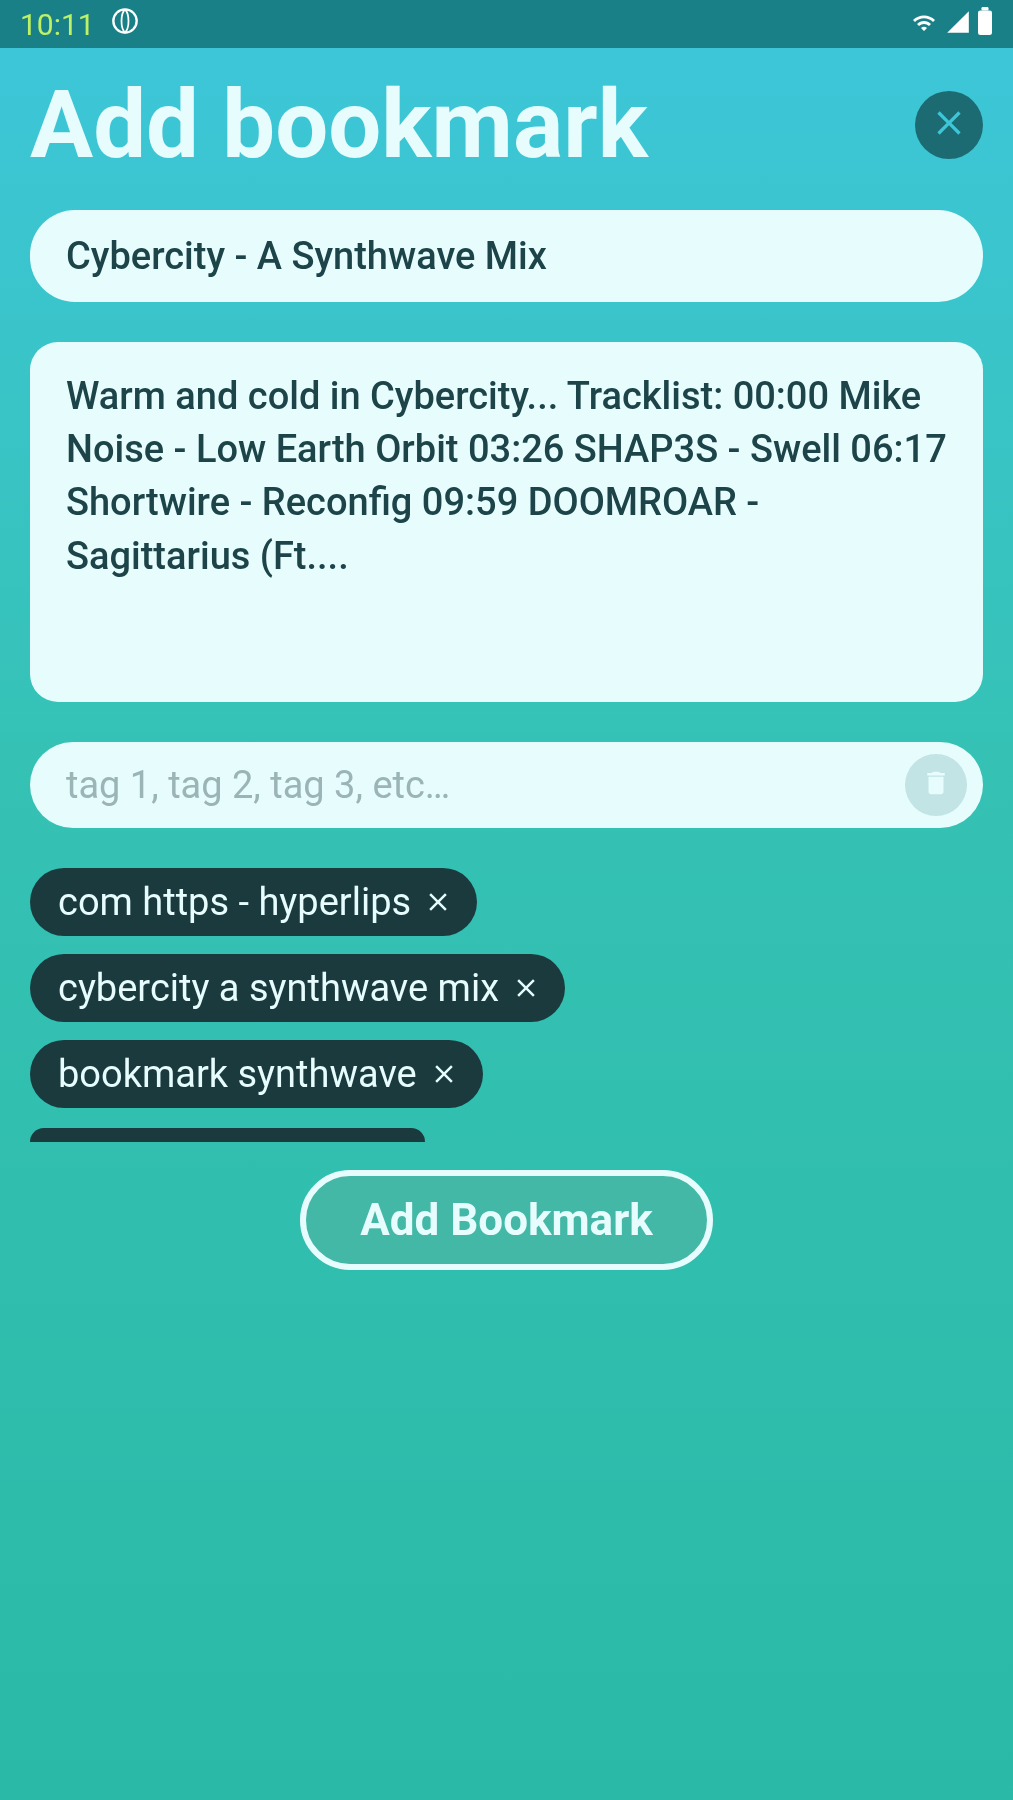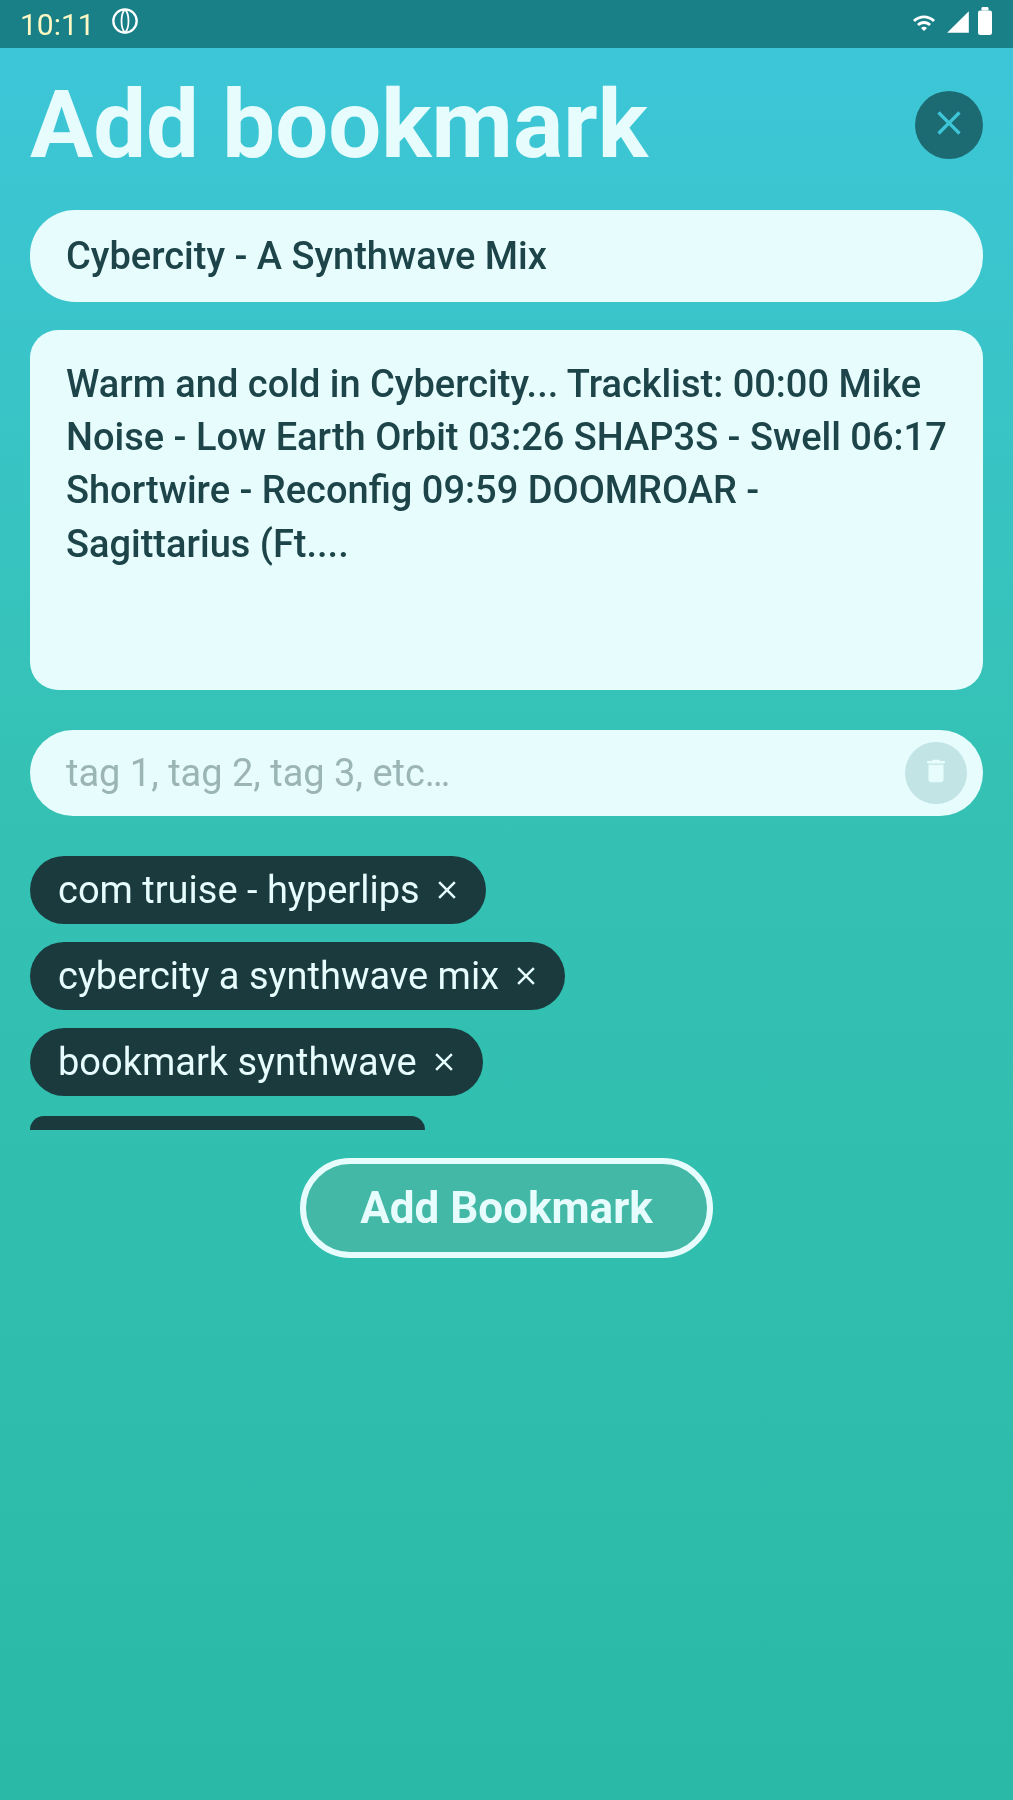"10:11" .status-bar { color: #fef9c3 -> #bef264 }
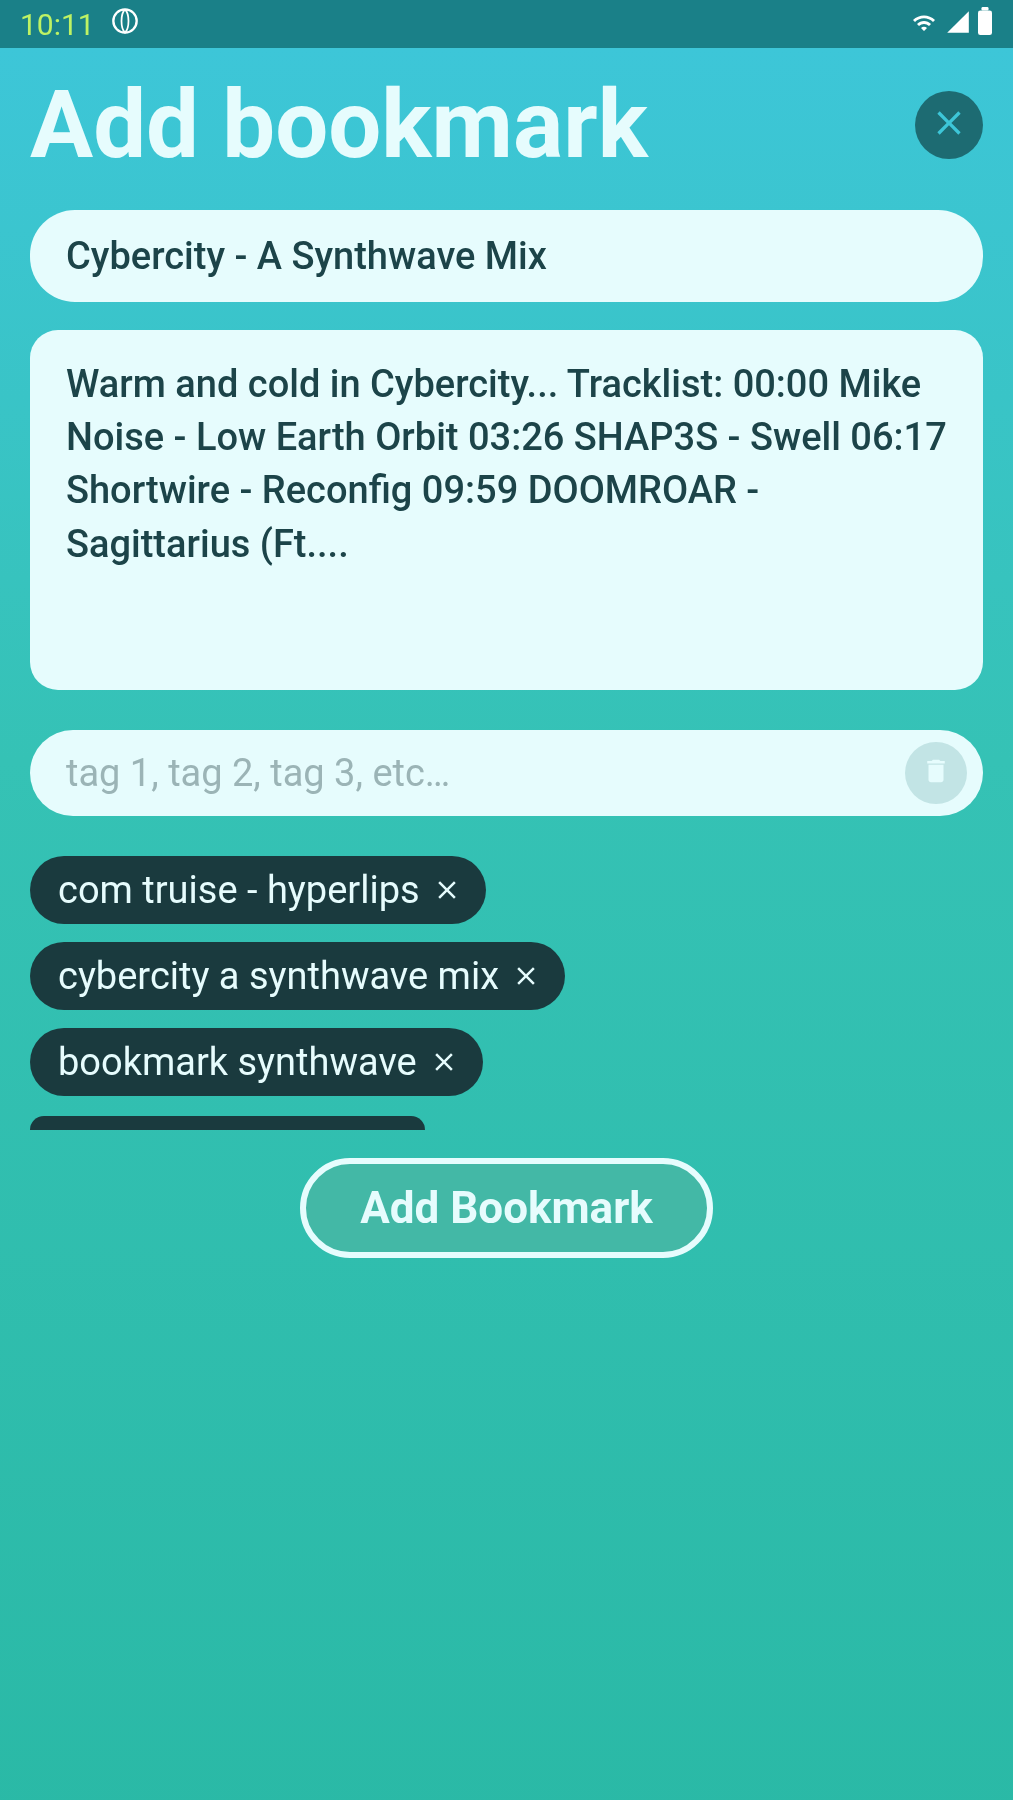"Cybercity - A Synthwave Mix" .input-field { margin-bottom: 28px -> 40px }
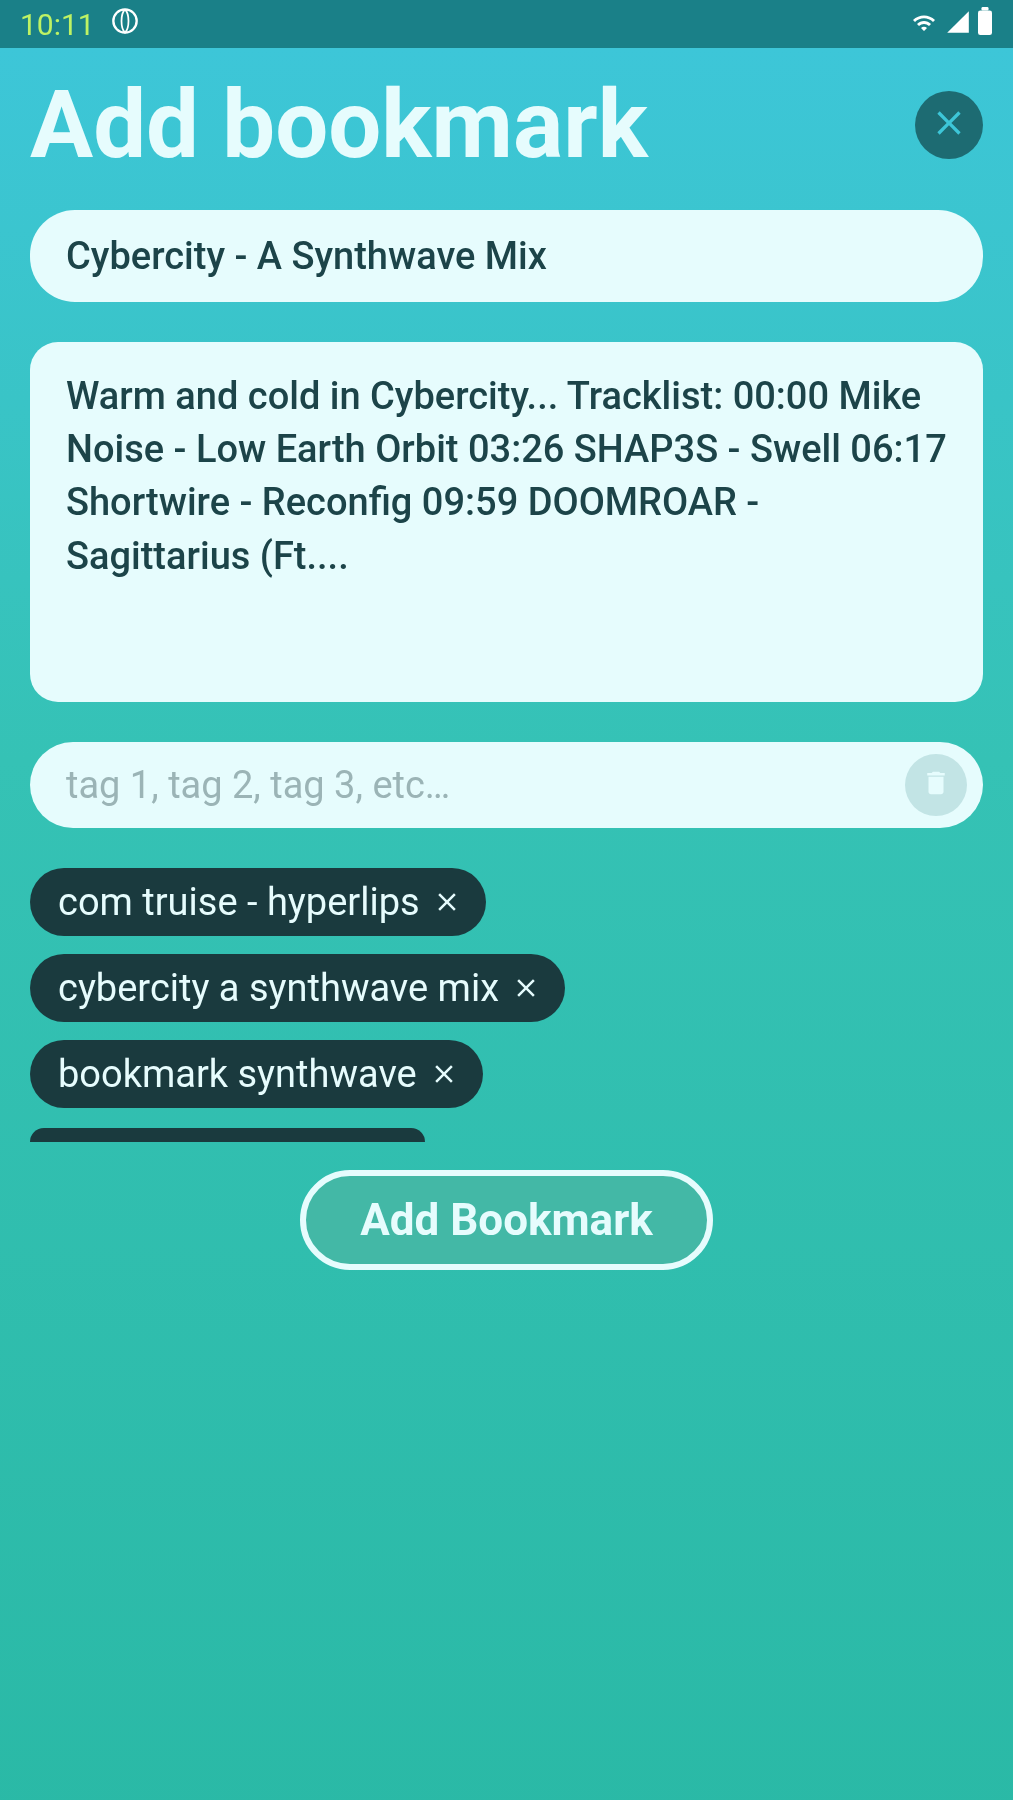"com truise - hyperlips" span { text: truise -> https }
